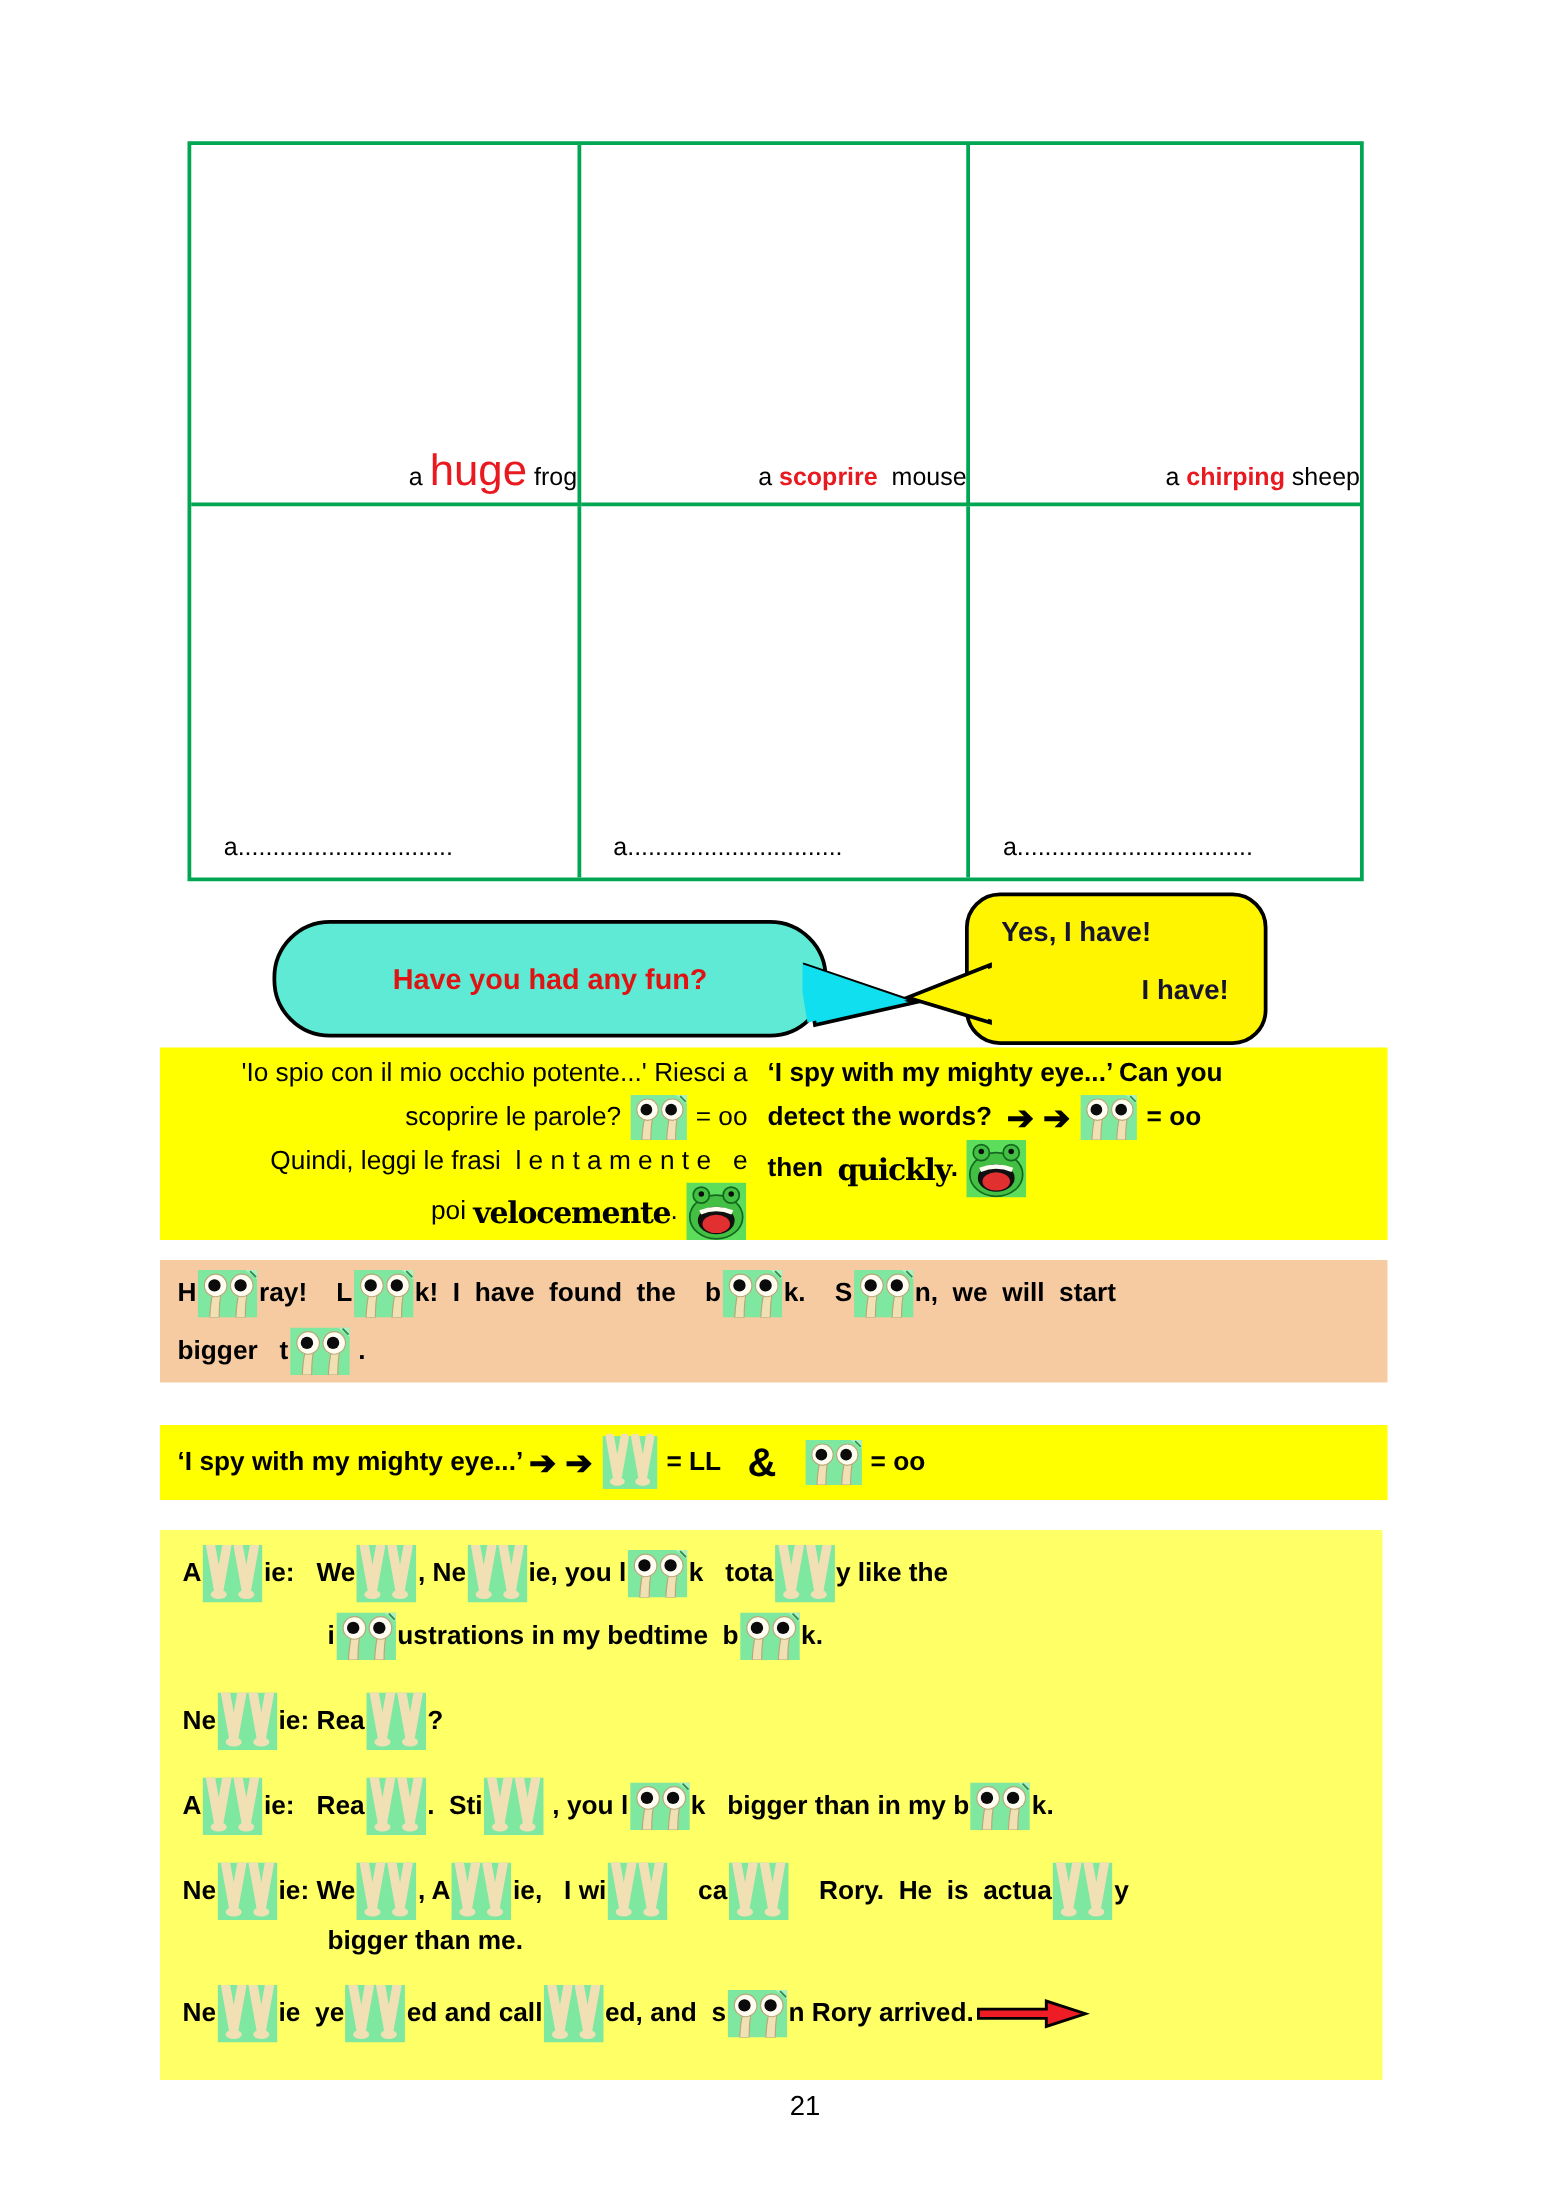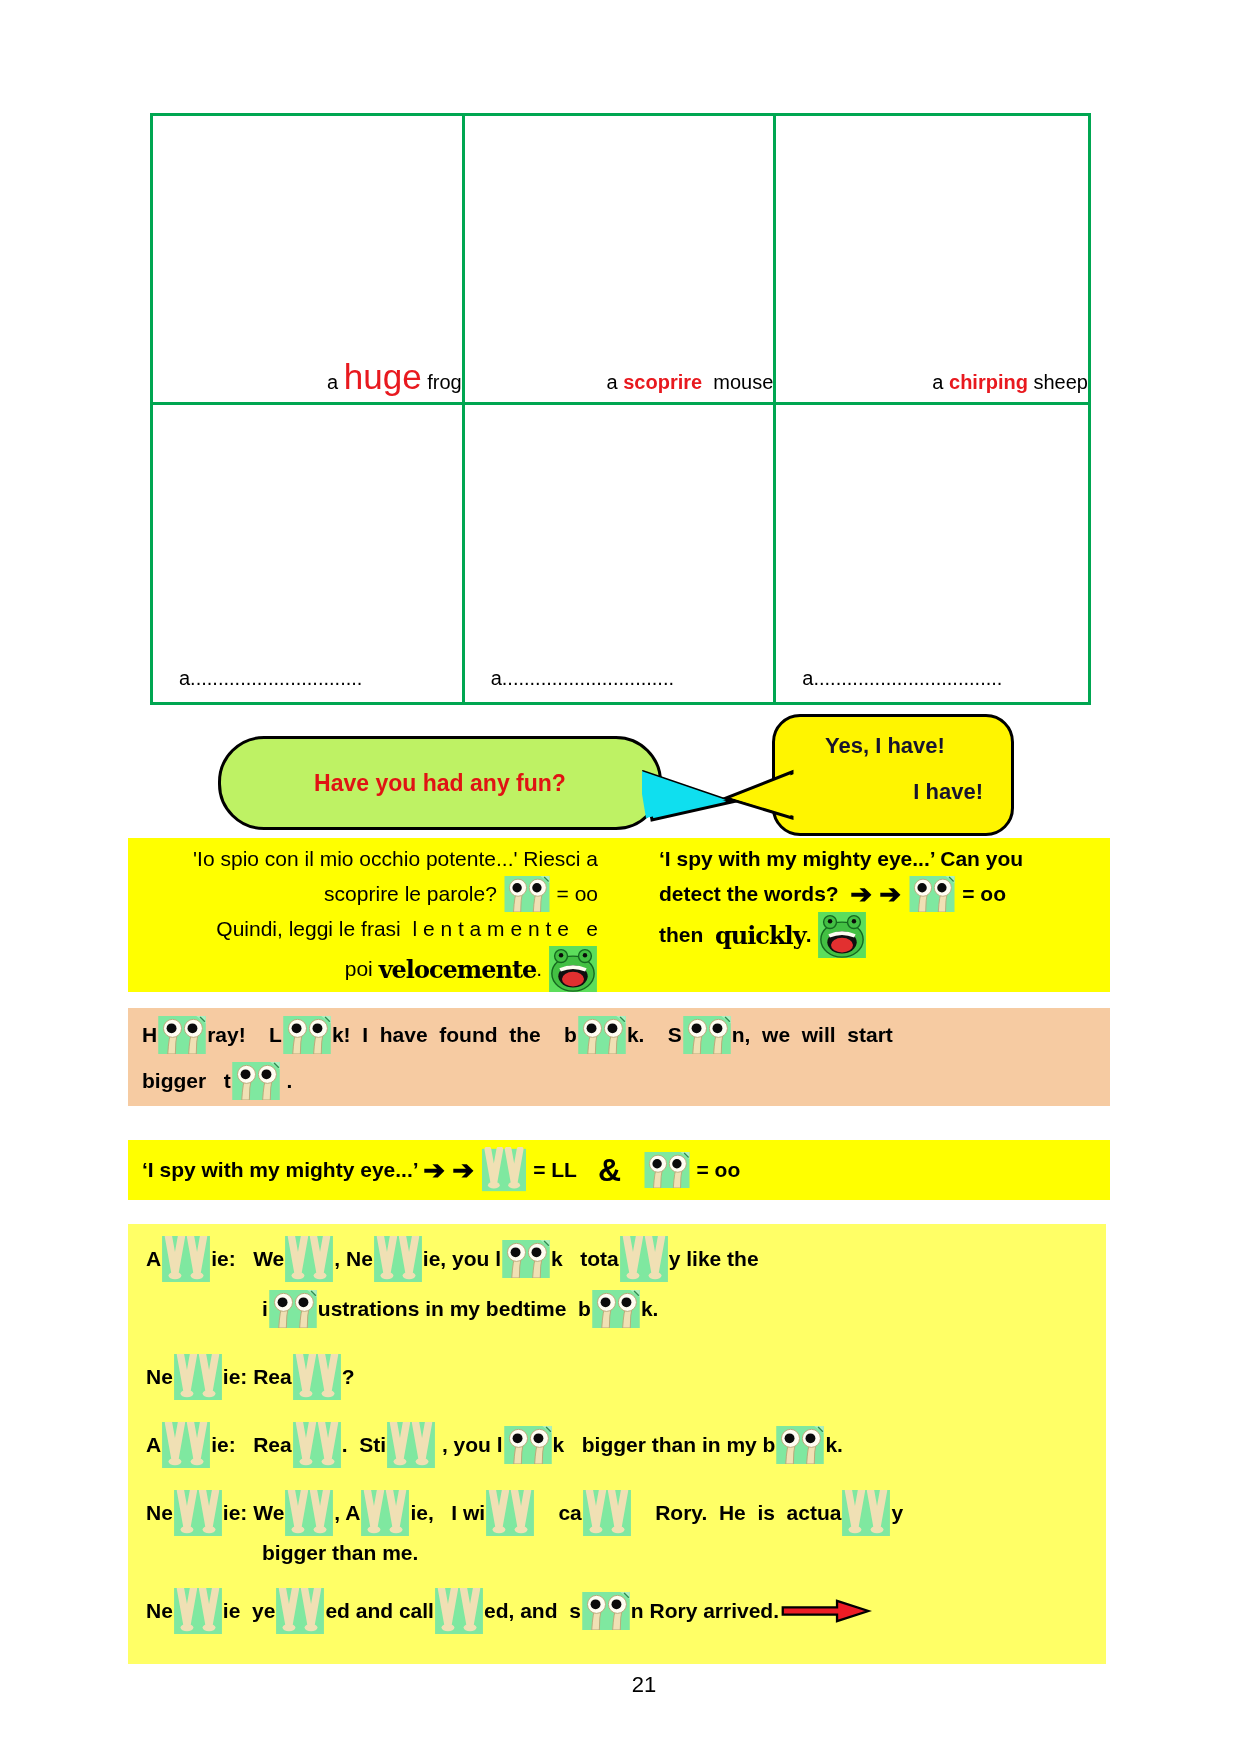"Yes, I have!" .bubble-a .l1 { margin-left: 24px -> none }
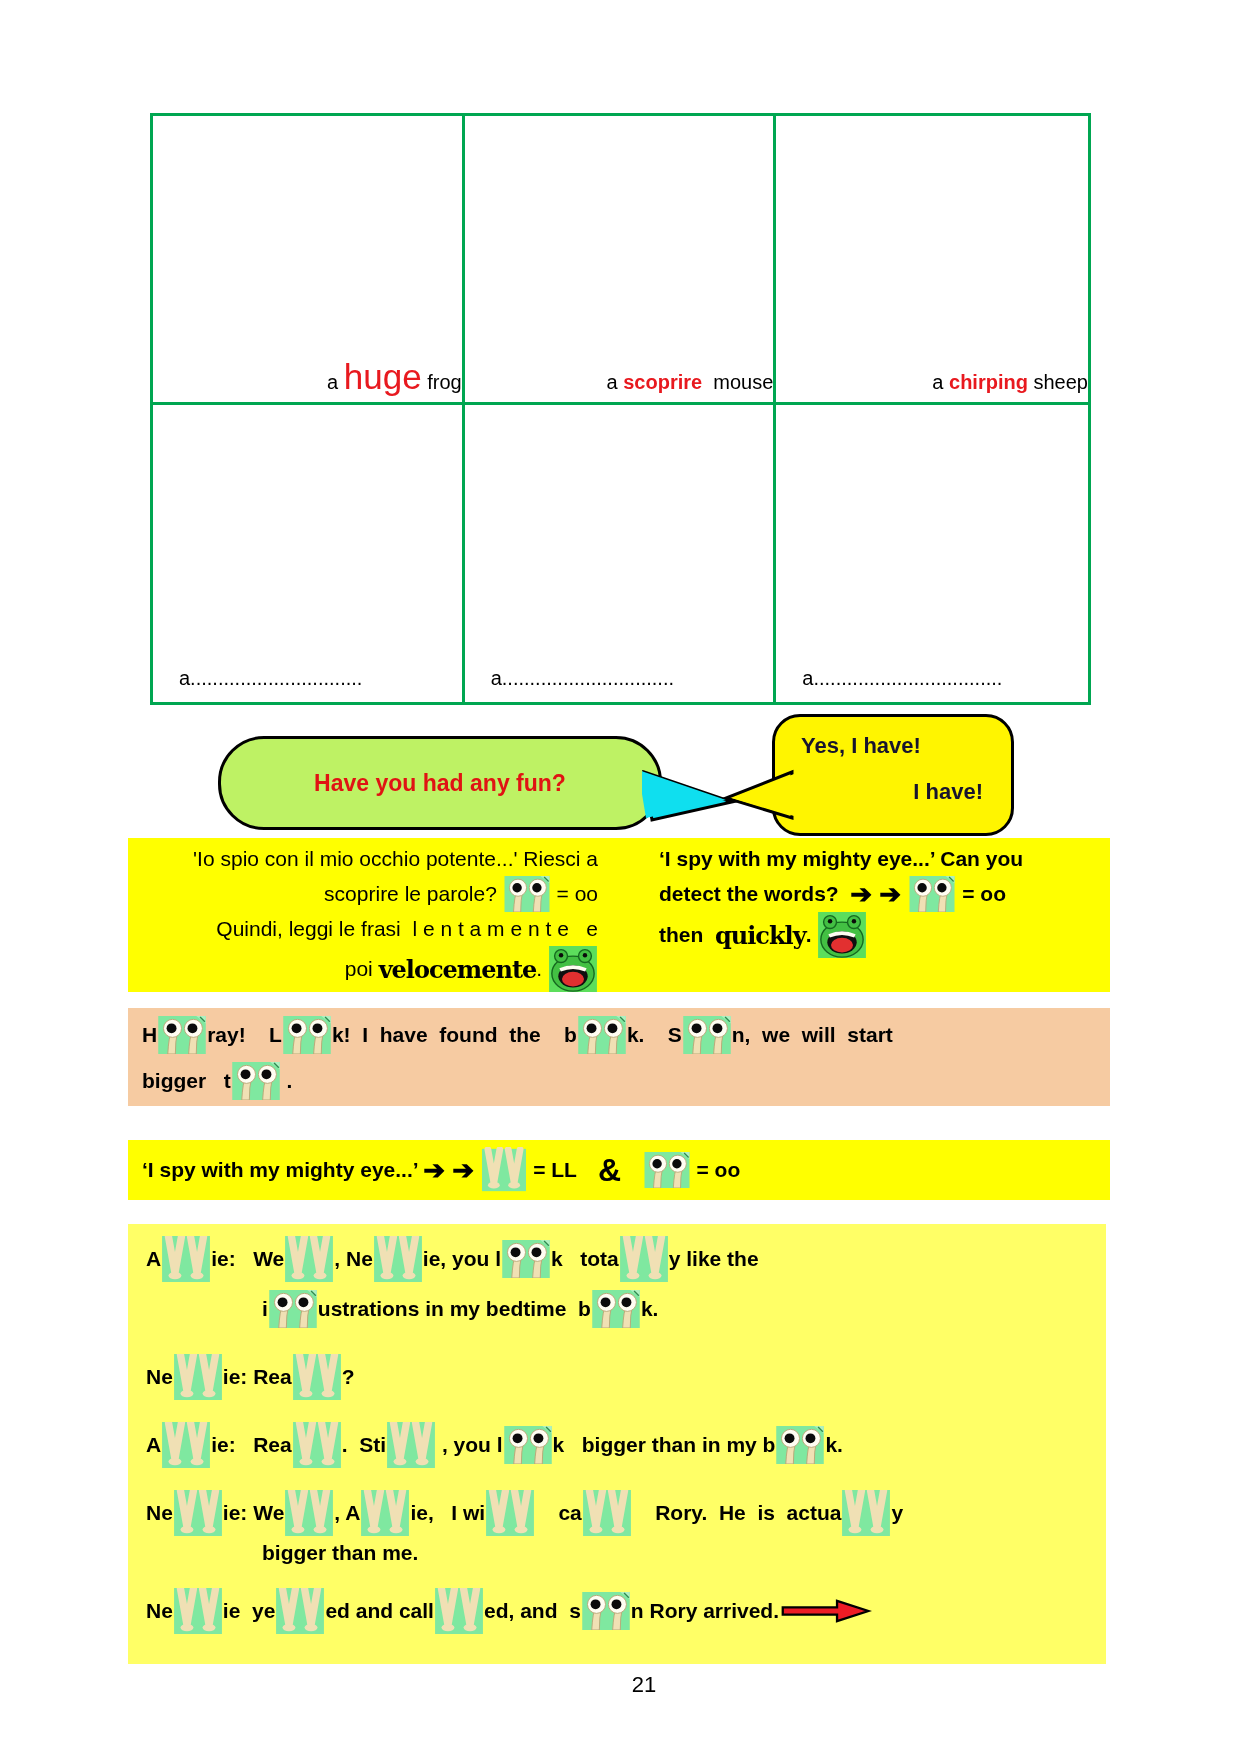"Have you had any fun?" .bubble-q { background: #bef264 -> #5eead4 }
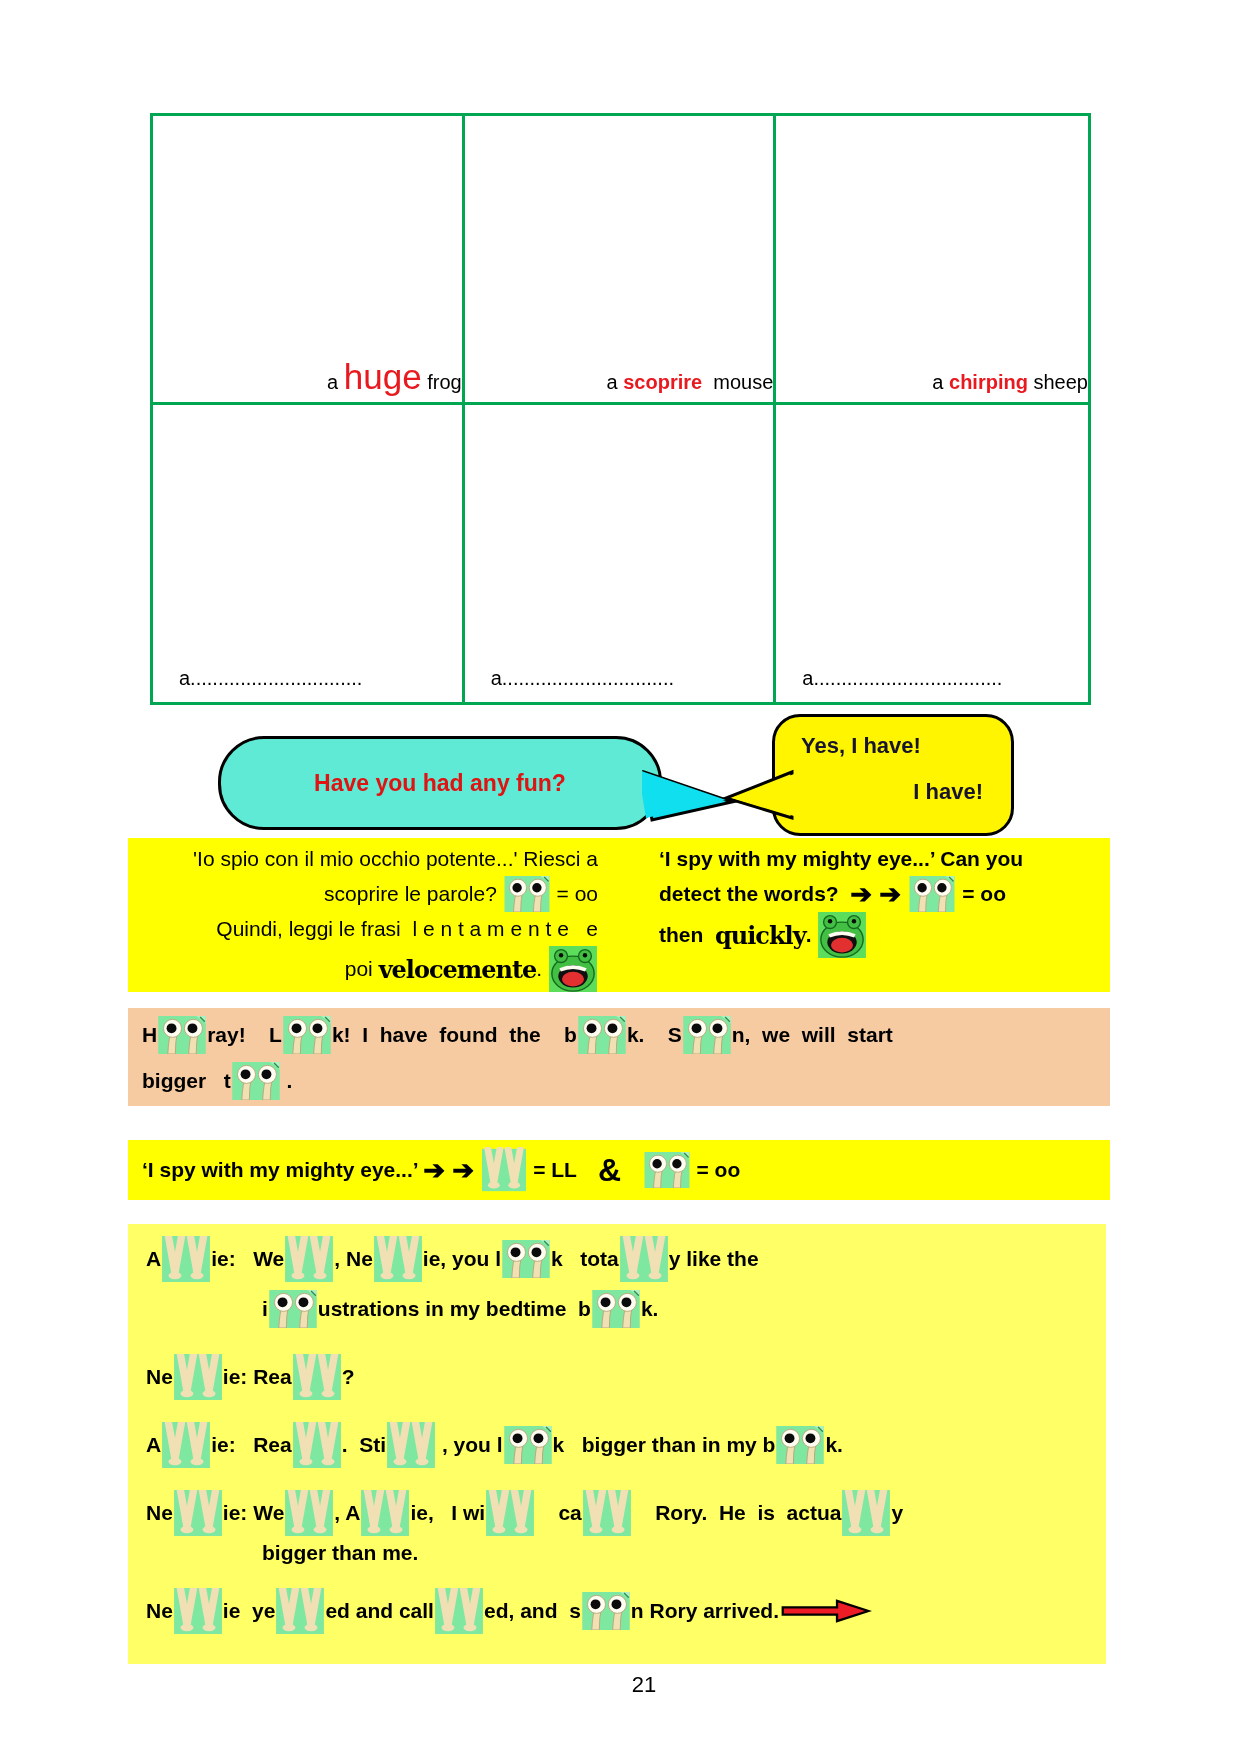"'Io spio con il mio" .banner1 { gap: 45px -> none }
